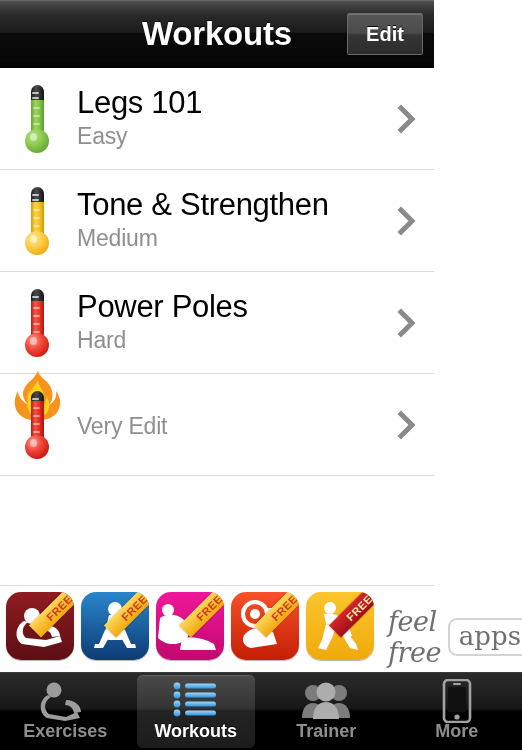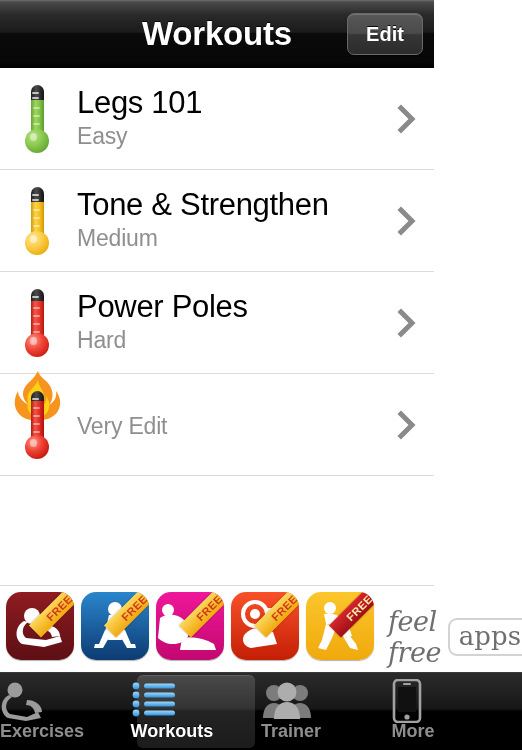"Edit" .edit-btn { border-radius: 7px -> 2px }
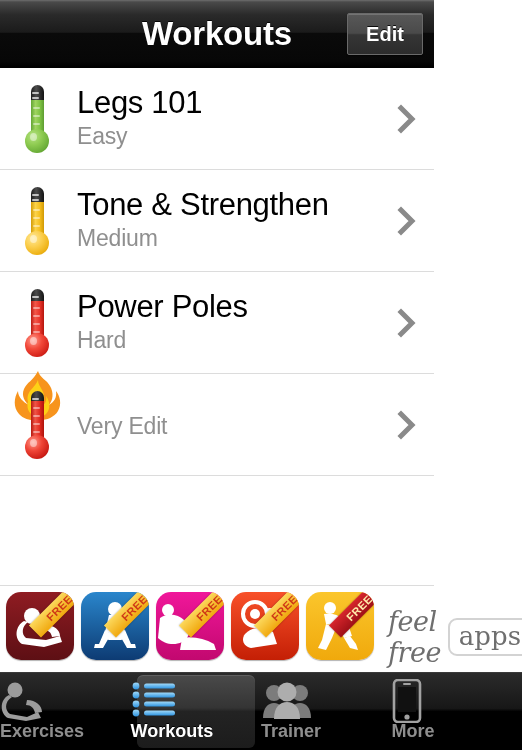"Exercises" .tab { align-items: flex-start -> center }
